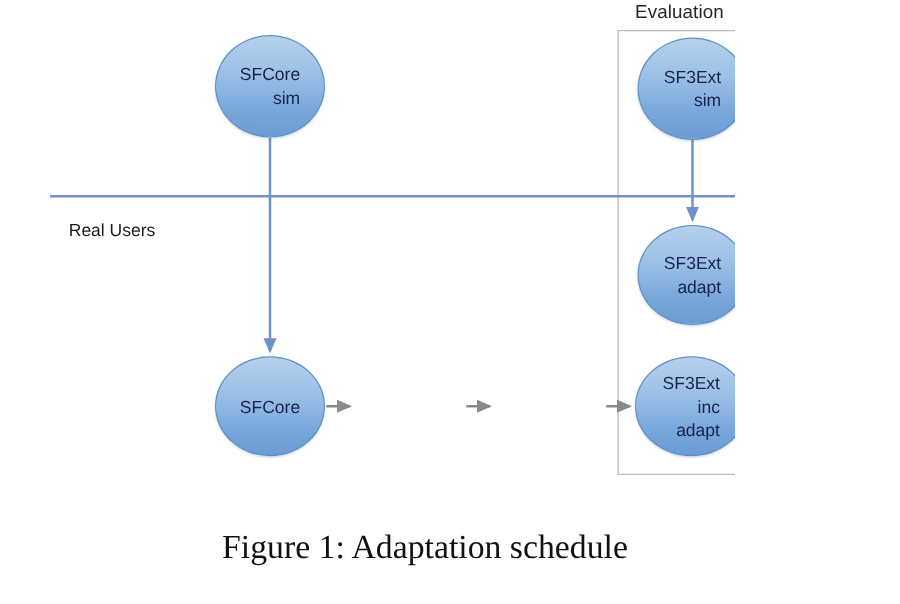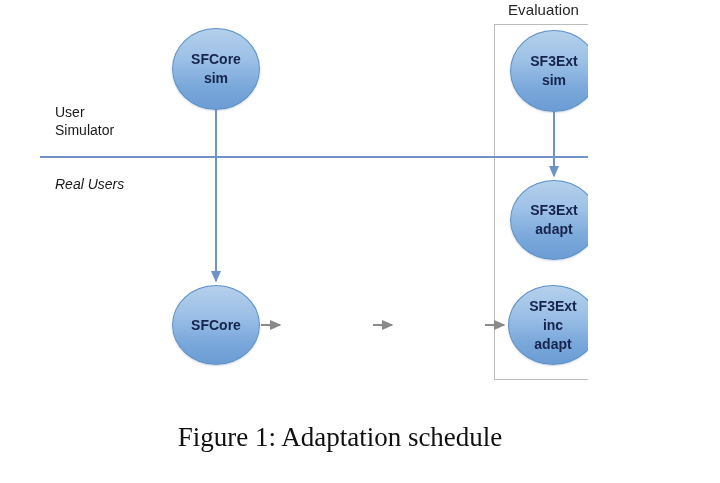"SFCore" .node { font-weight: bold -> none; text-align: center -> right }
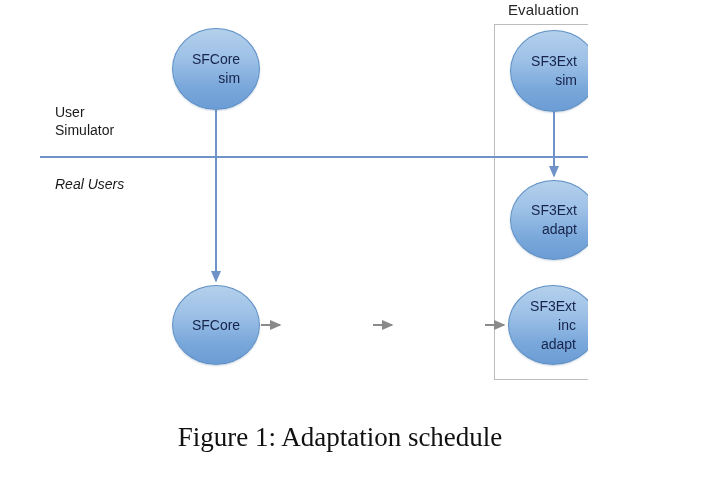"User" div.zone-label { html: <div>User Simulator</div> -> none }
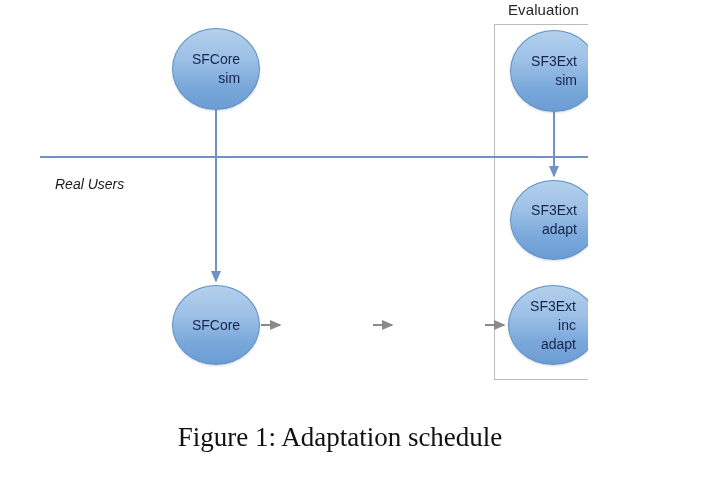"Real Users" .zone-real-users { font-style: italic -> none }
